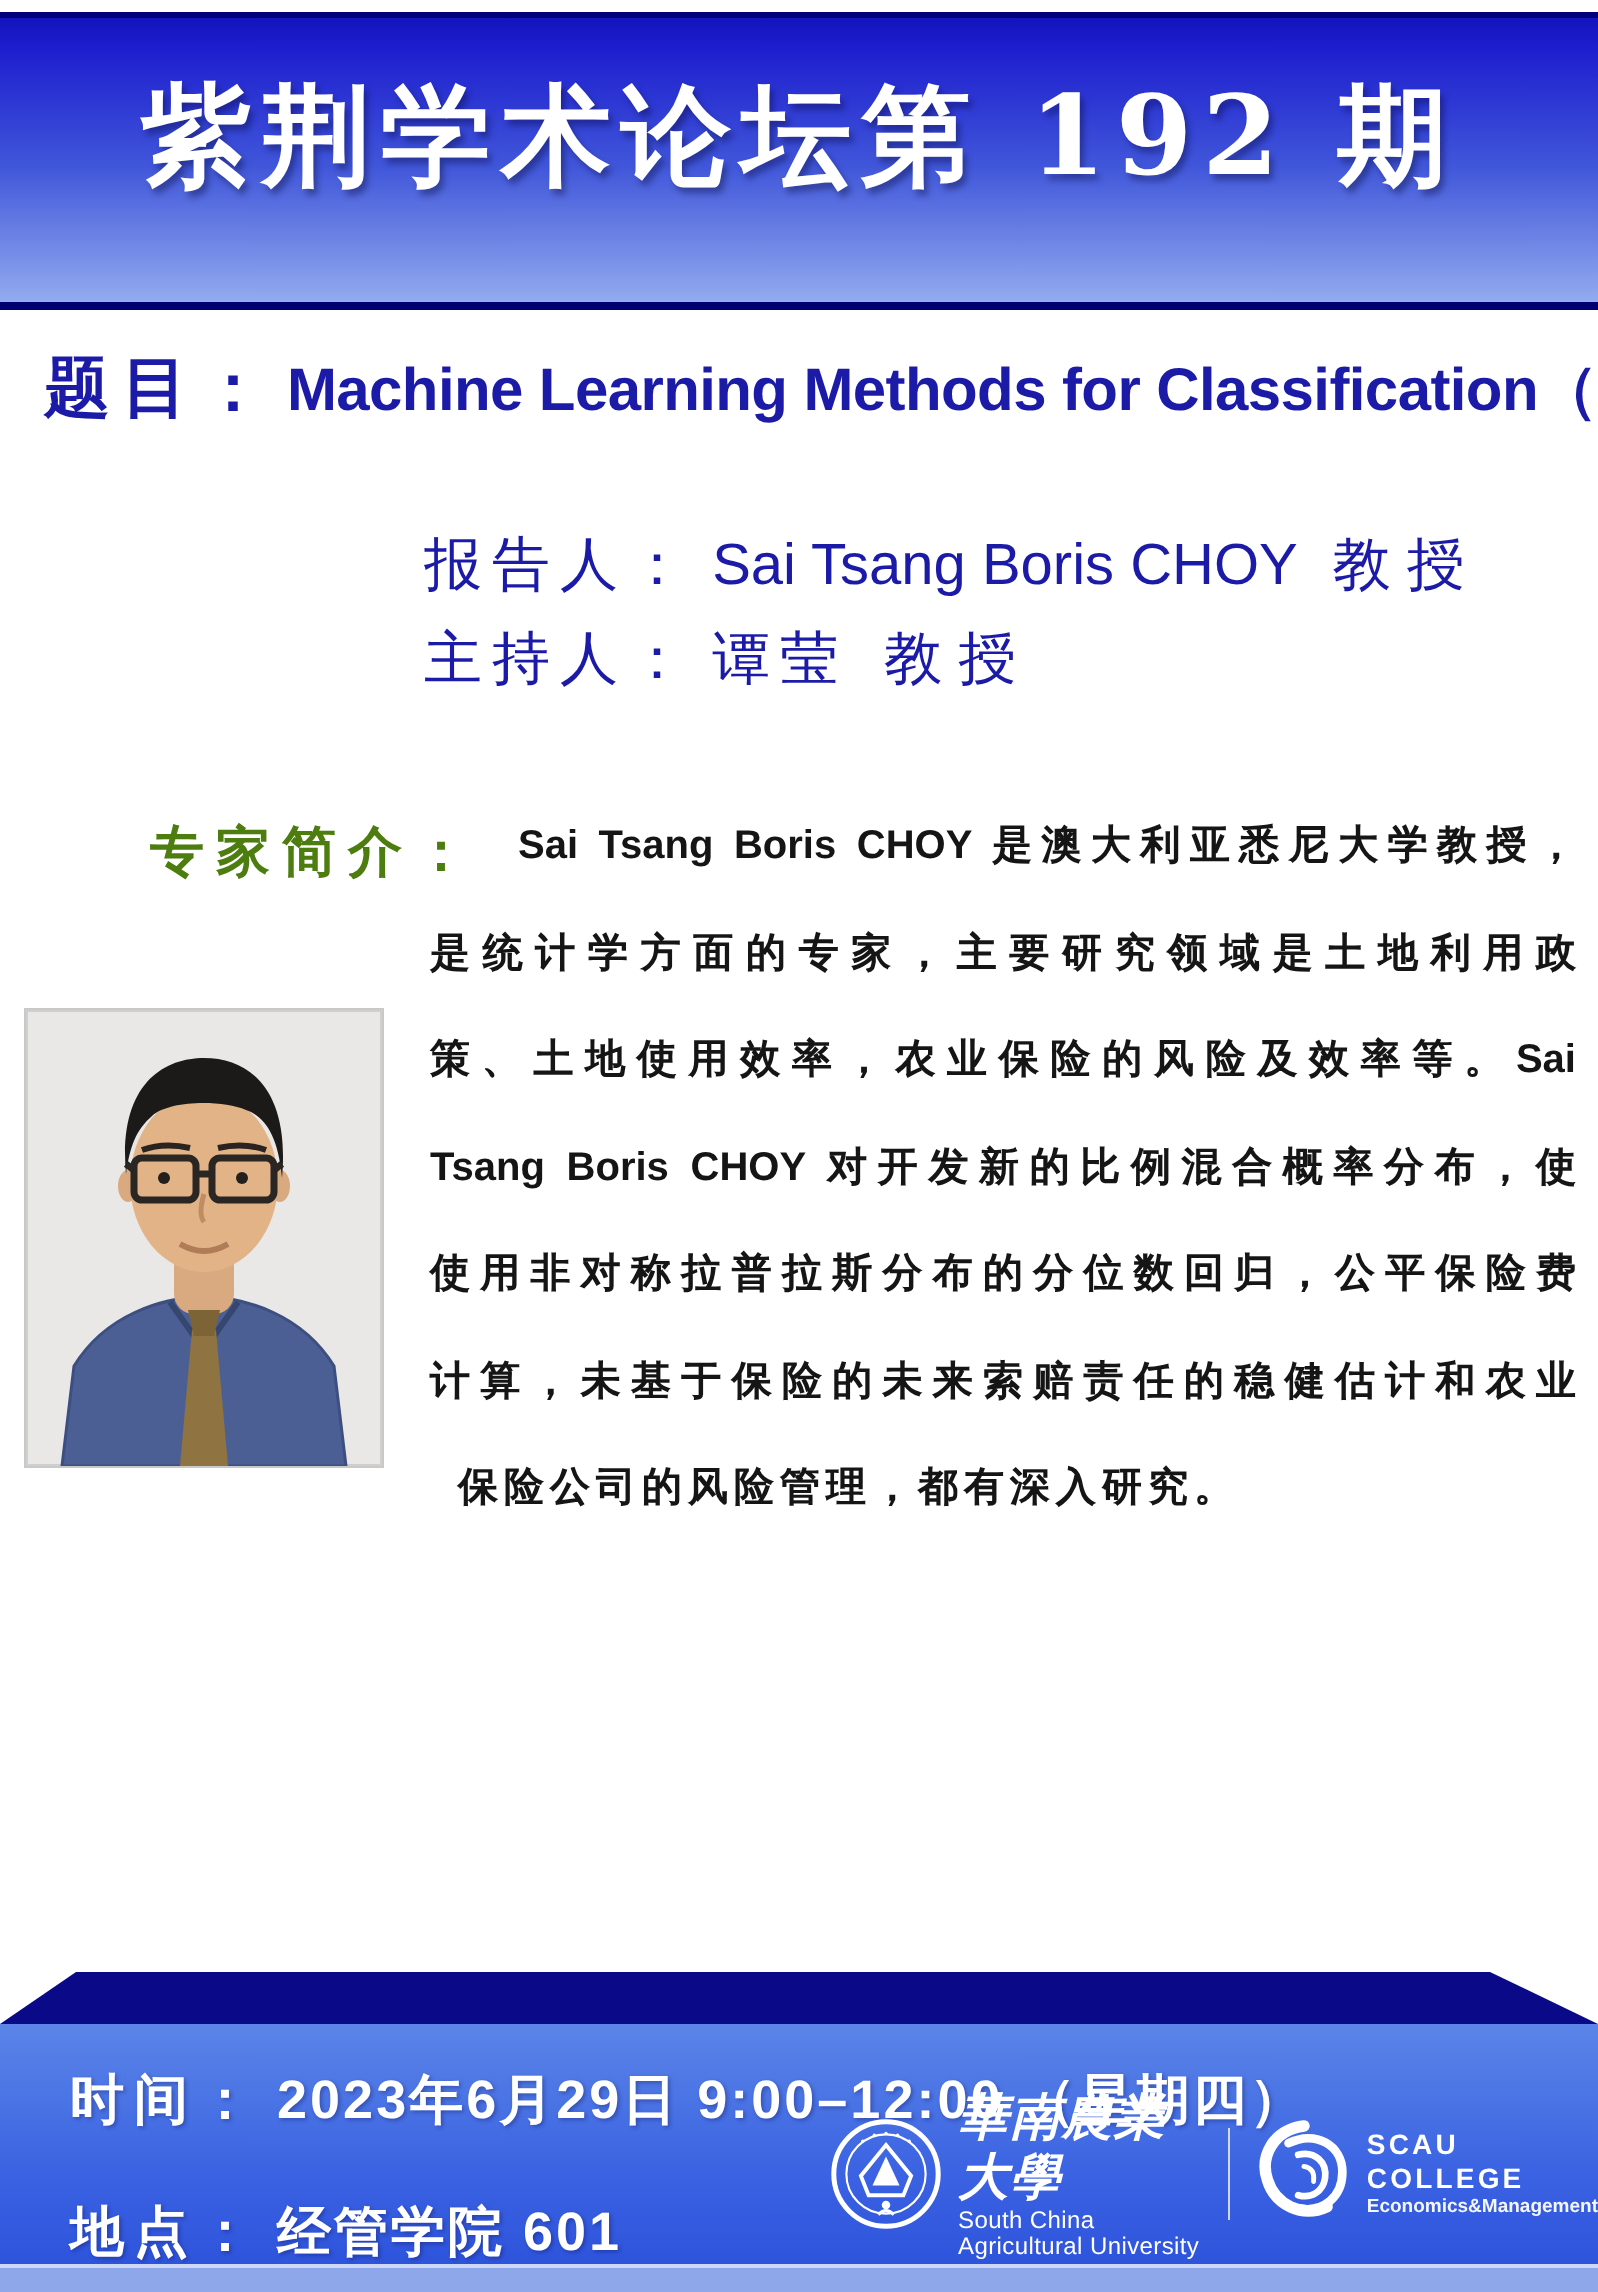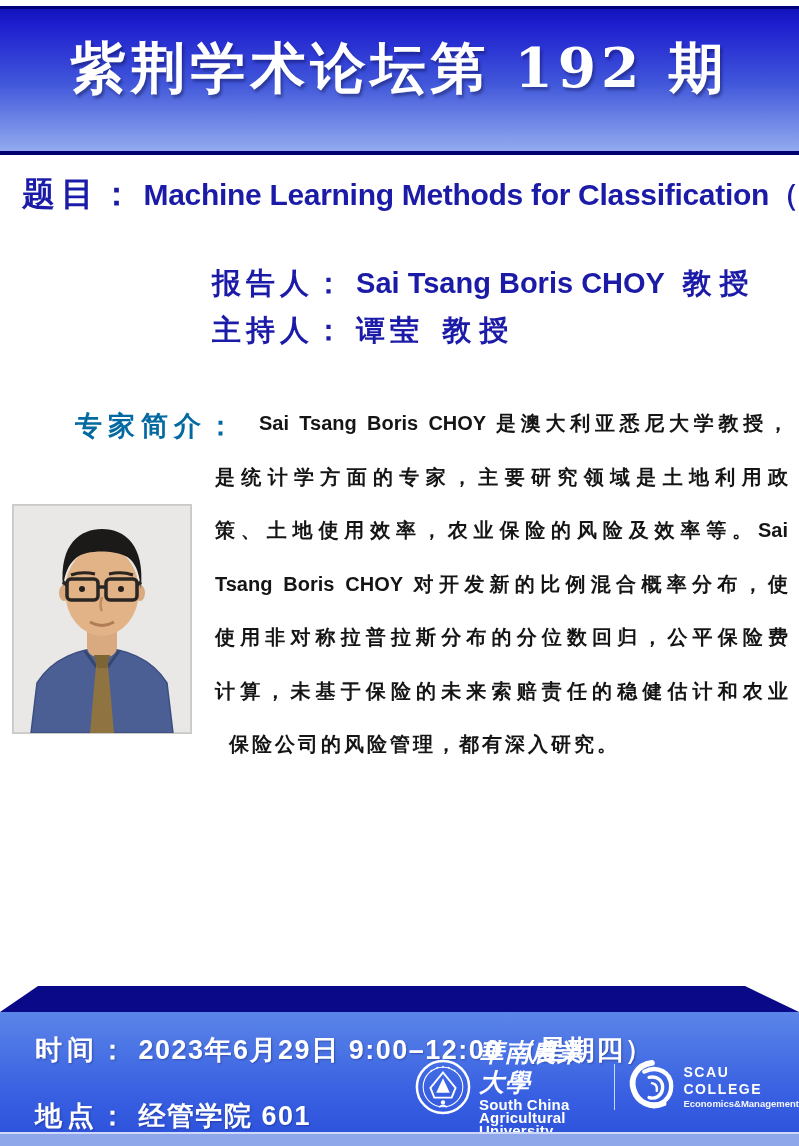"报告人： Sai Tsang Boris CHOY" .people { font-weight: 700 -> 400 }
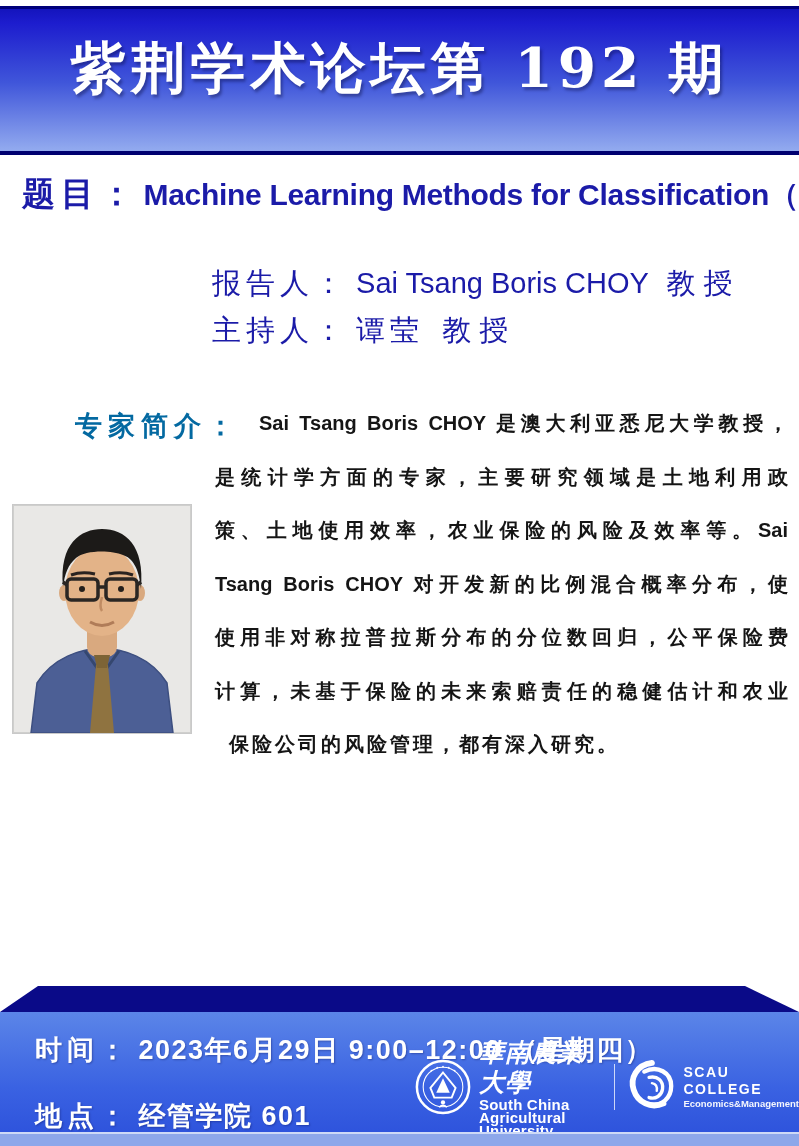"专家简介：" .expert-label { color: #0369a1 -> #4d7c0f }
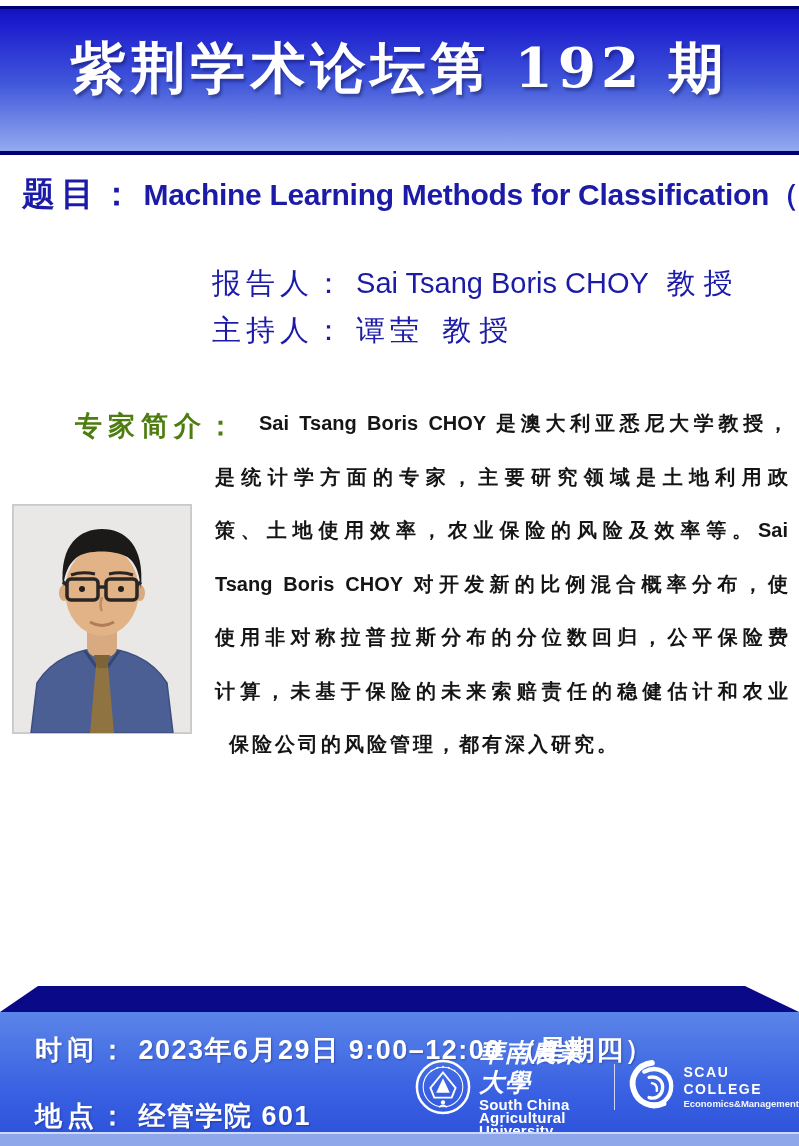"South China Agricultural University" .univ-en { font-size: 15px -> 12px; font-weight: 700 -> 400 }
